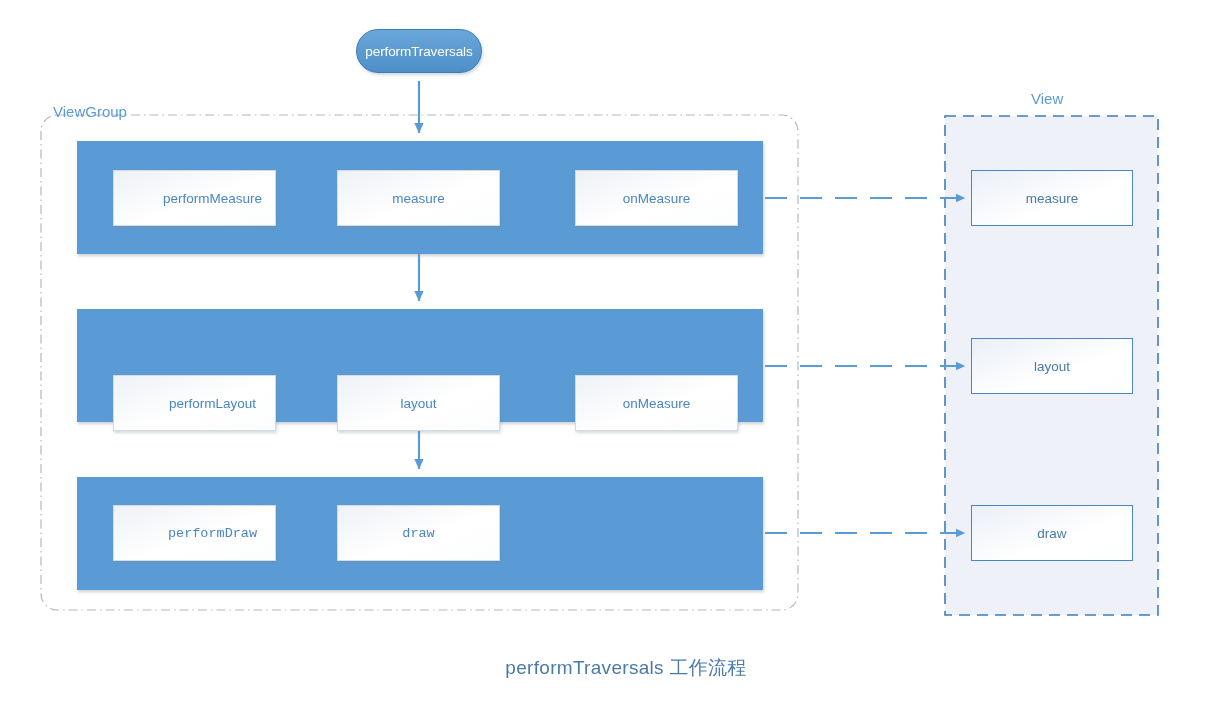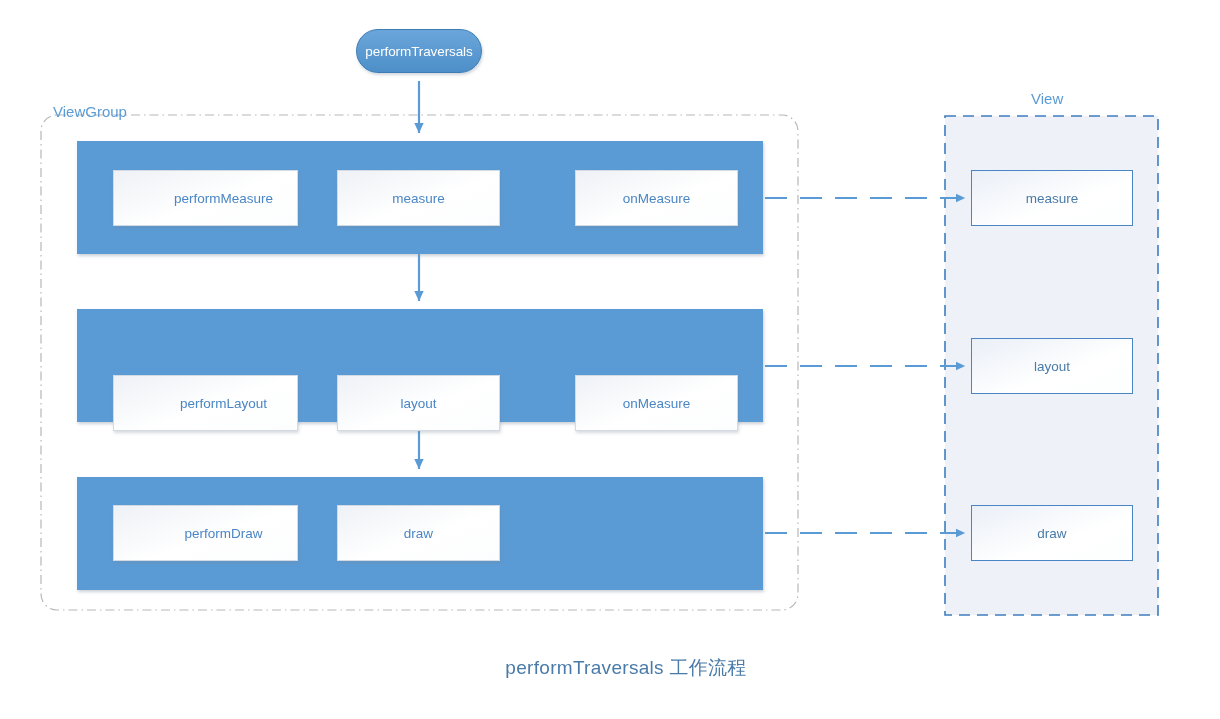"performMeasure" .wbox.c0 { width: 185px -> 163px }
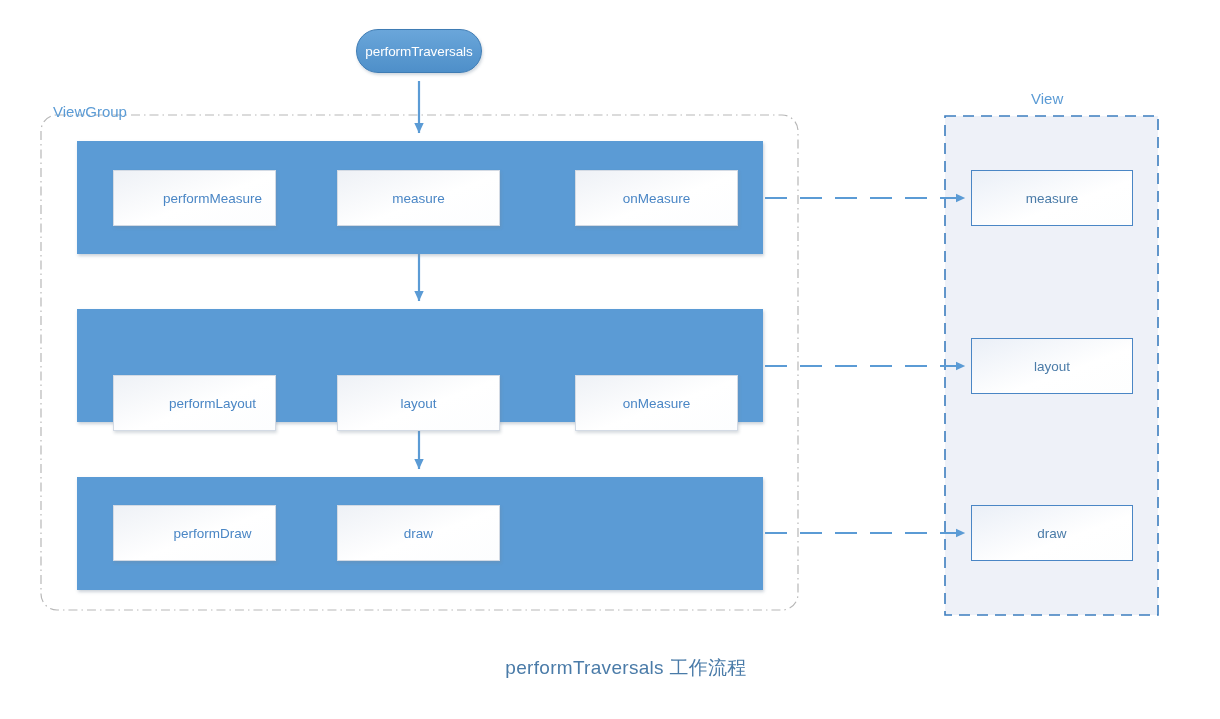"performDraw" .wbox.r2 { font-family: none -> Liberation Mono, monospace }
